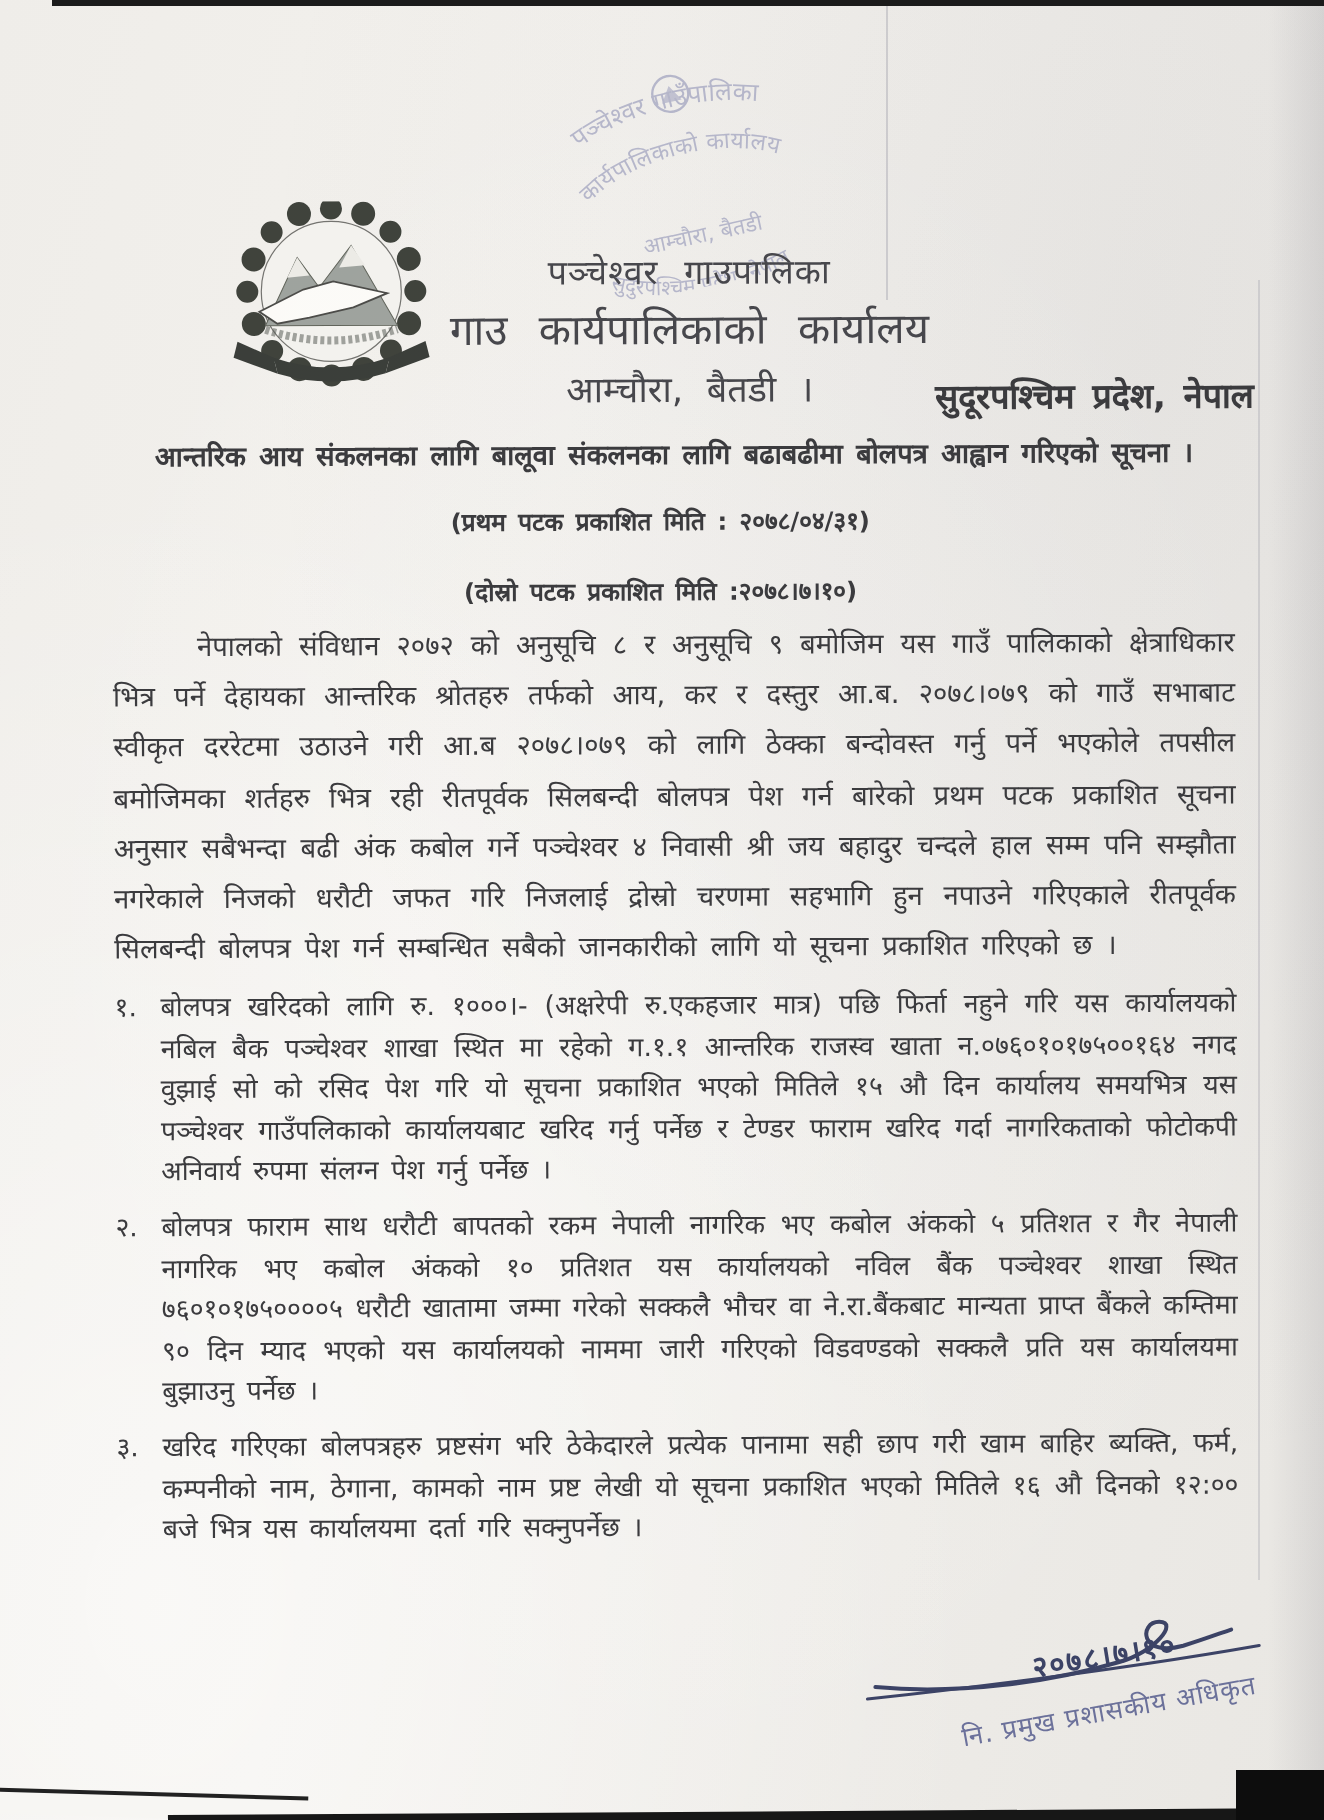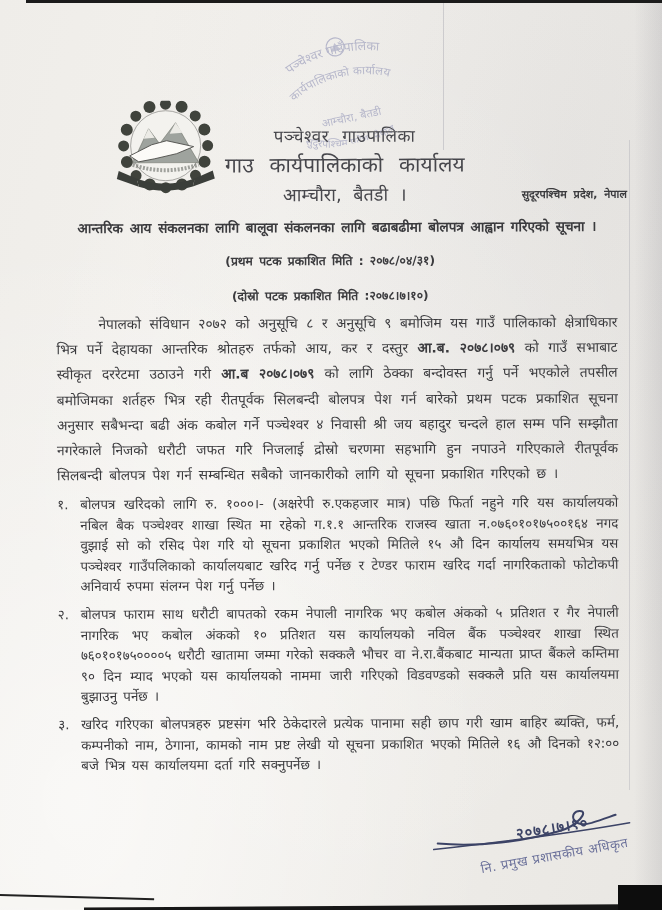"सुदूरपश्चिम प्रदेश, नेपाल" .province { font-size: 11px -> 17px }
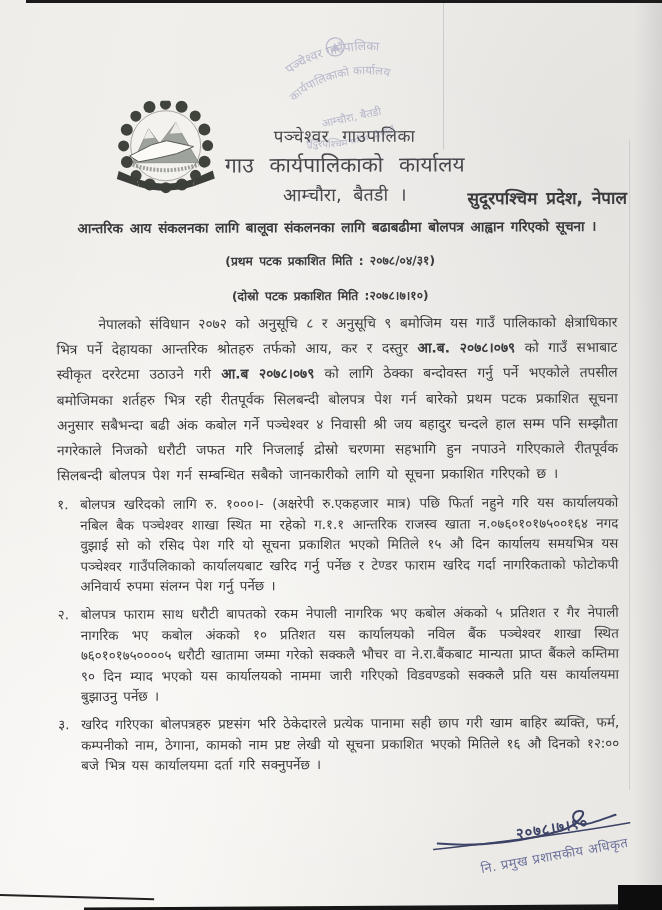"आ.ब. २०७८।०७९" .intro b { font-weight: 700 -> 400 }
